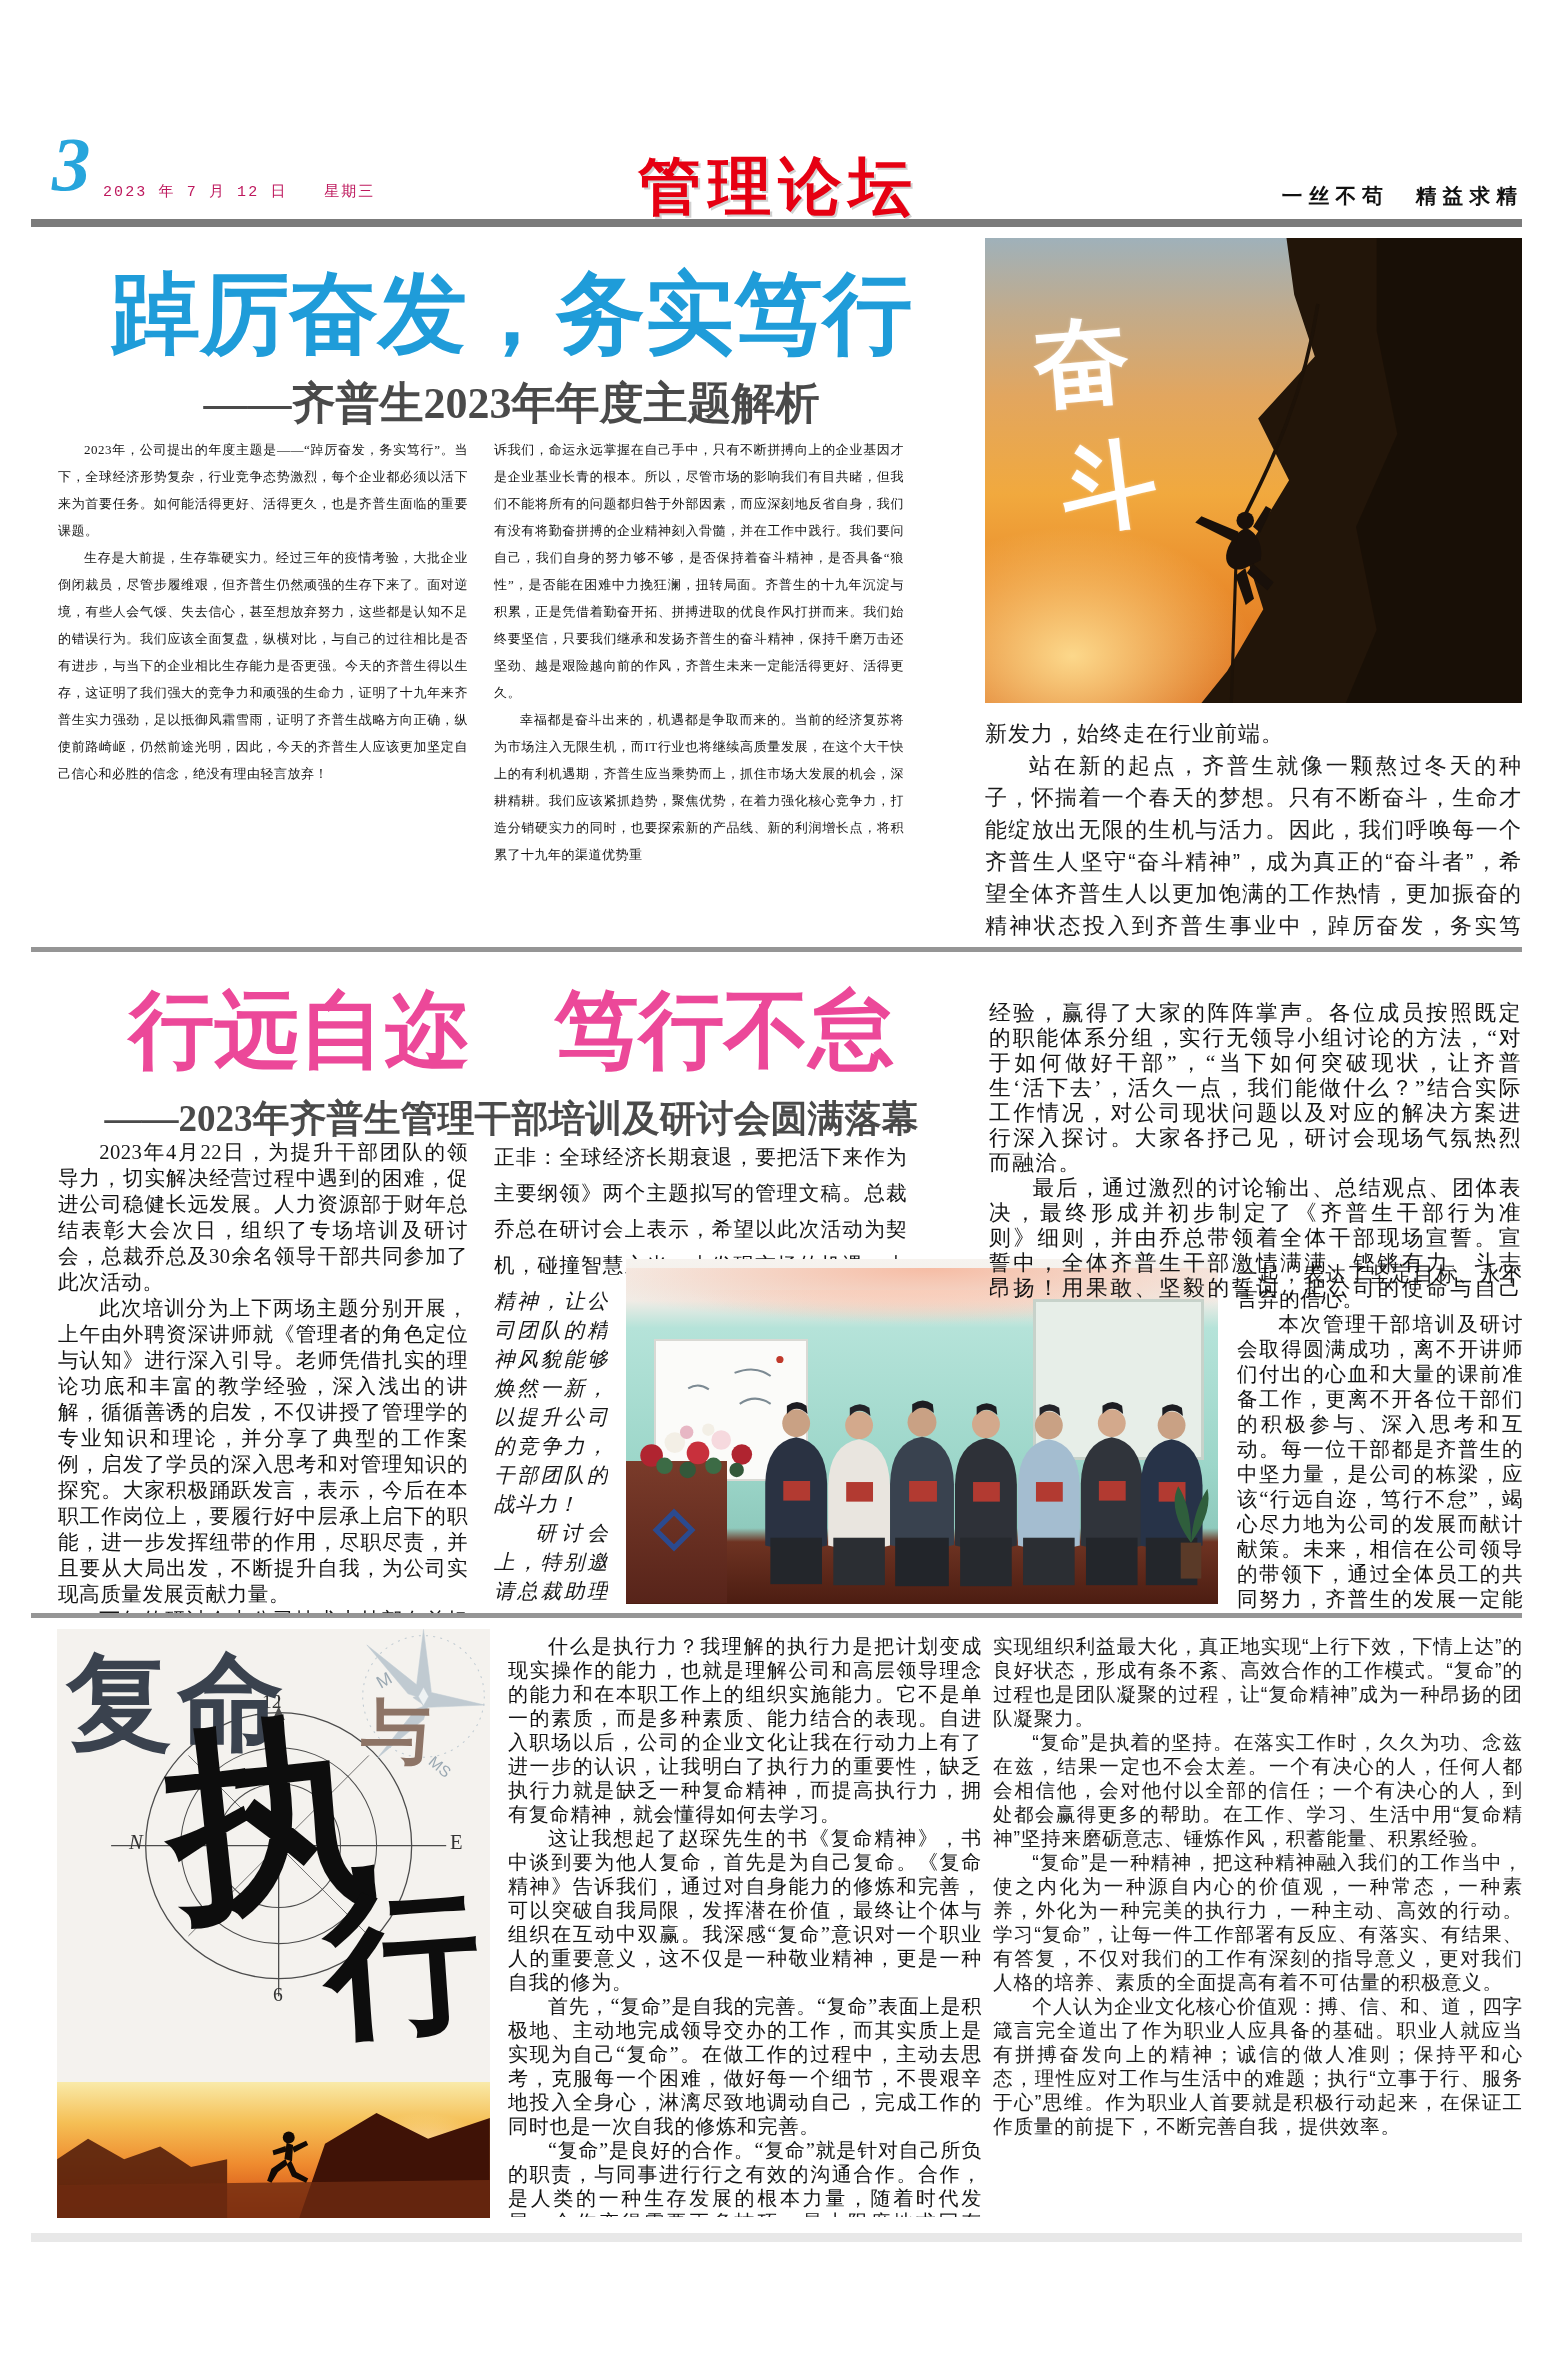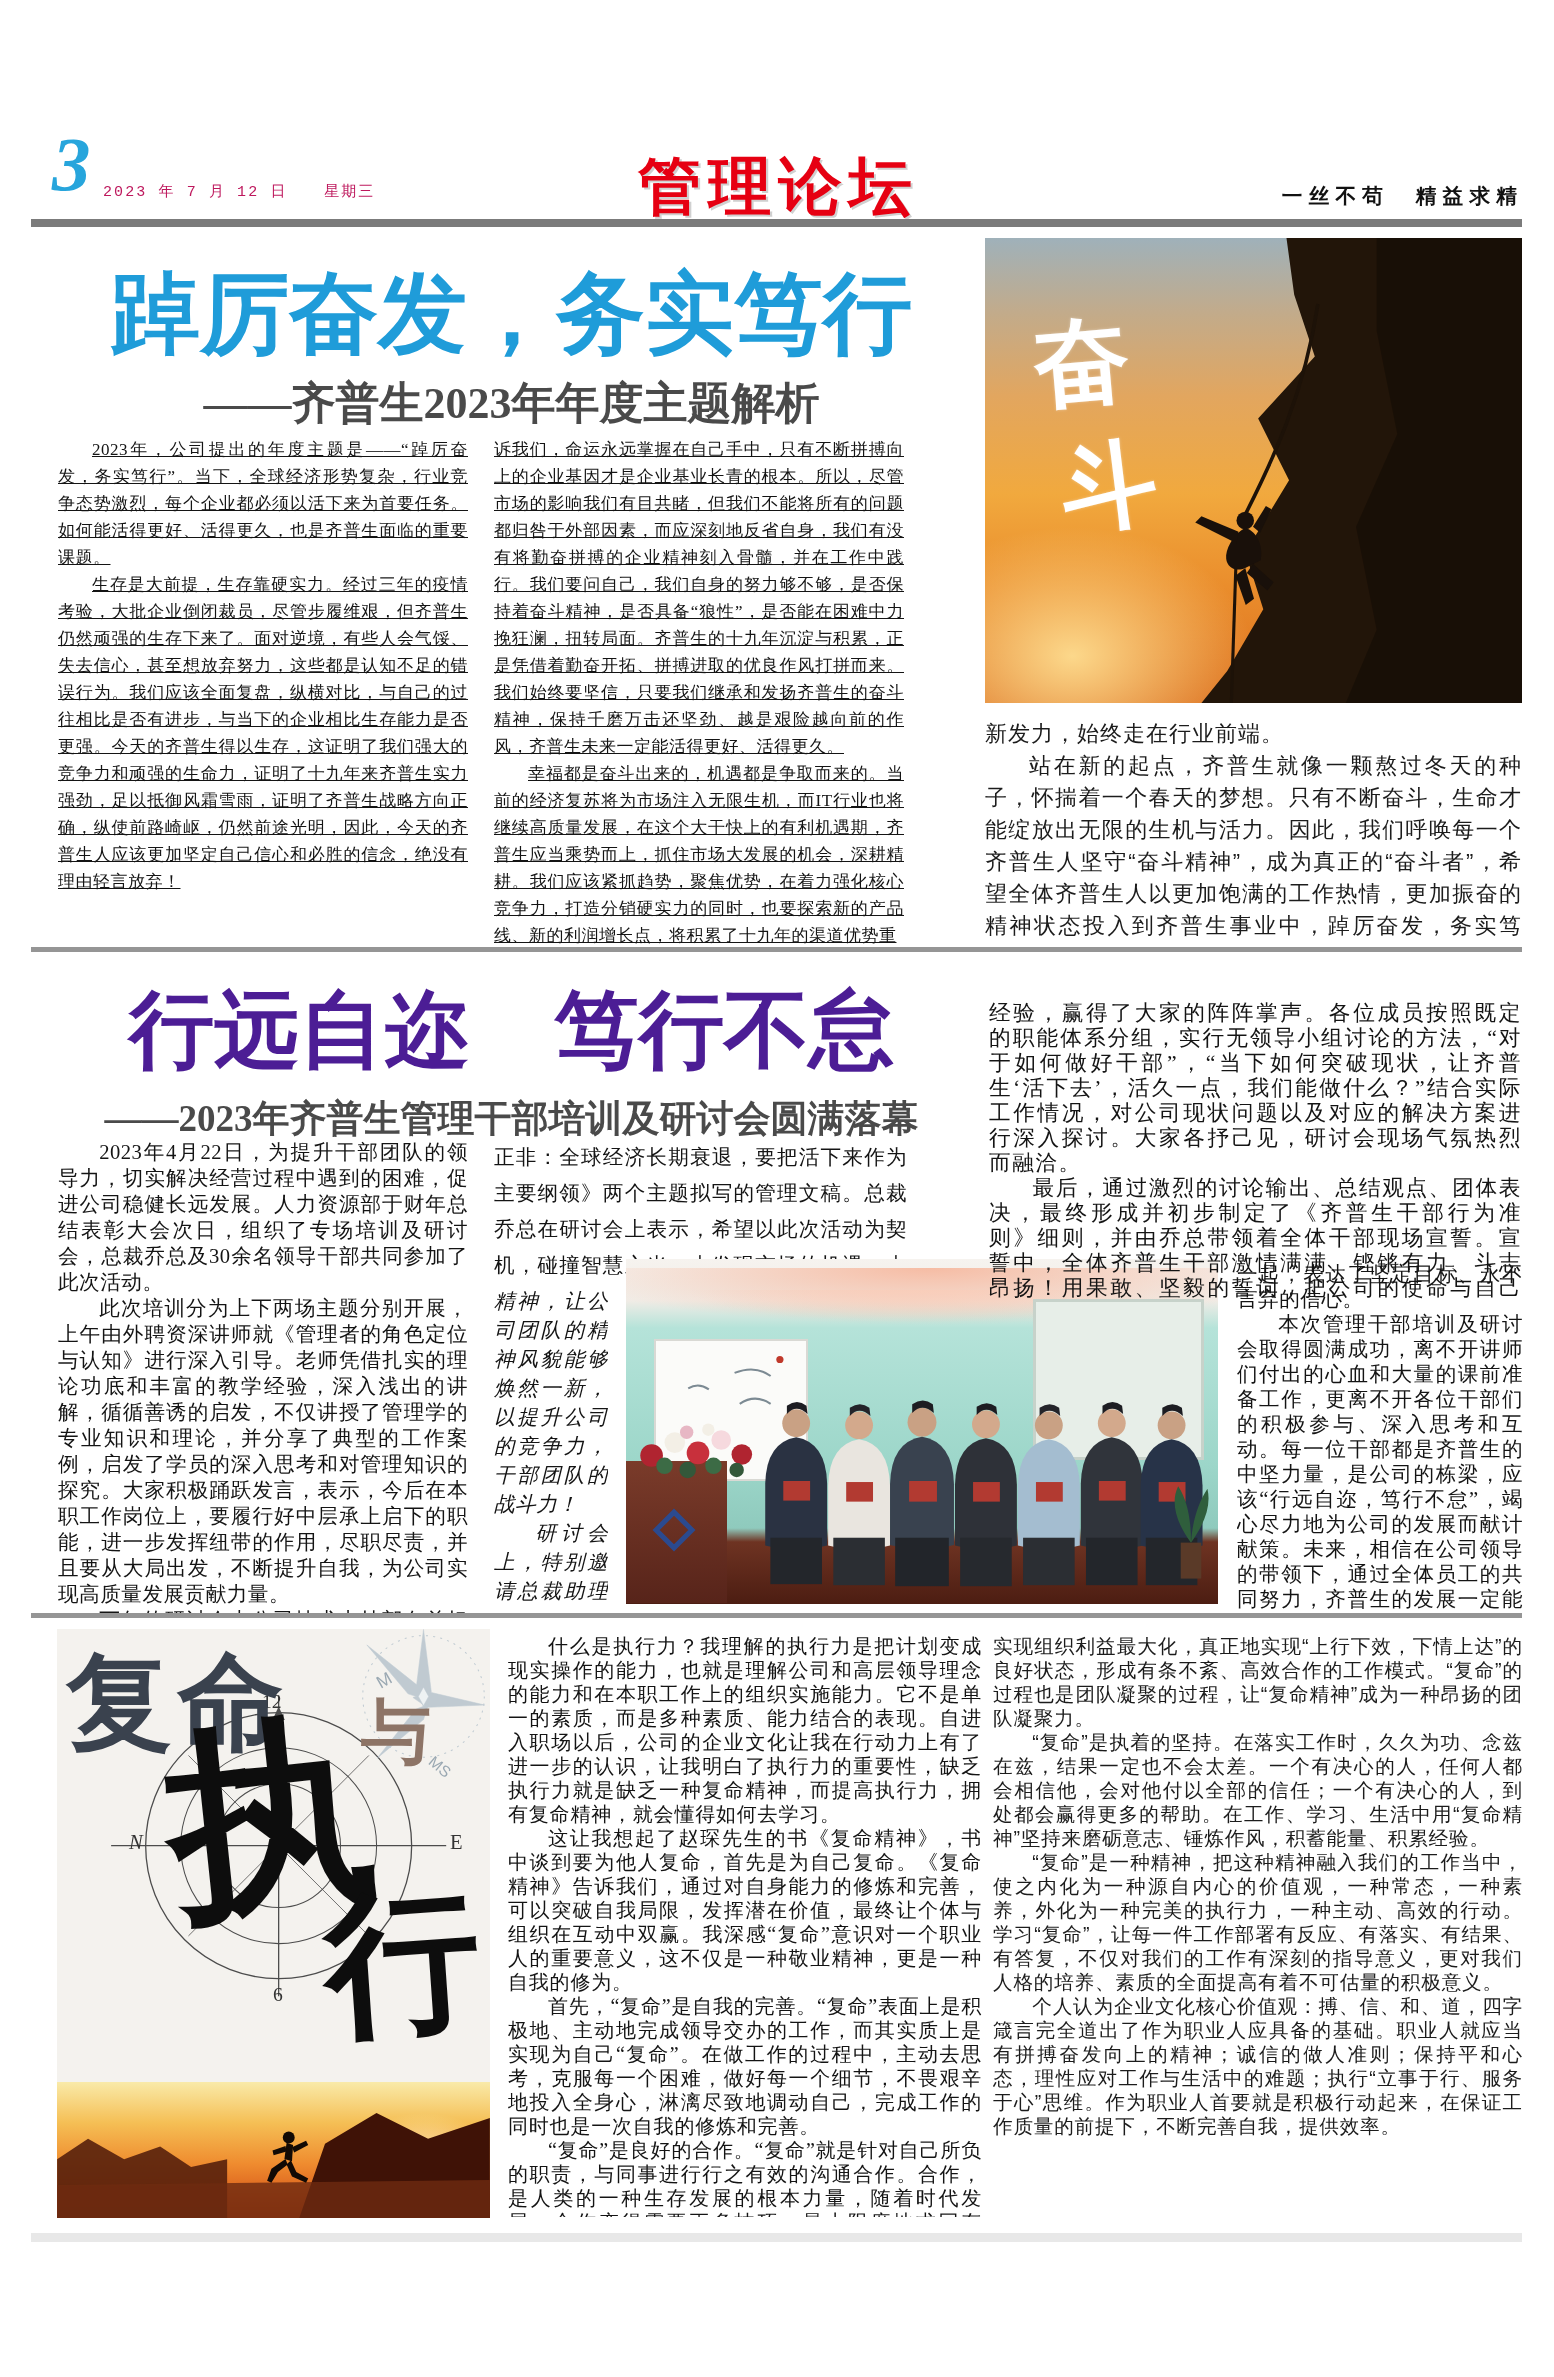"2023年，公司提出的年度主题是——“踔厉奋发，务实笃行”。当下，全球经济形势复" .body1 { font-size: 17px -> 13px; text-decoration: underline -> none }
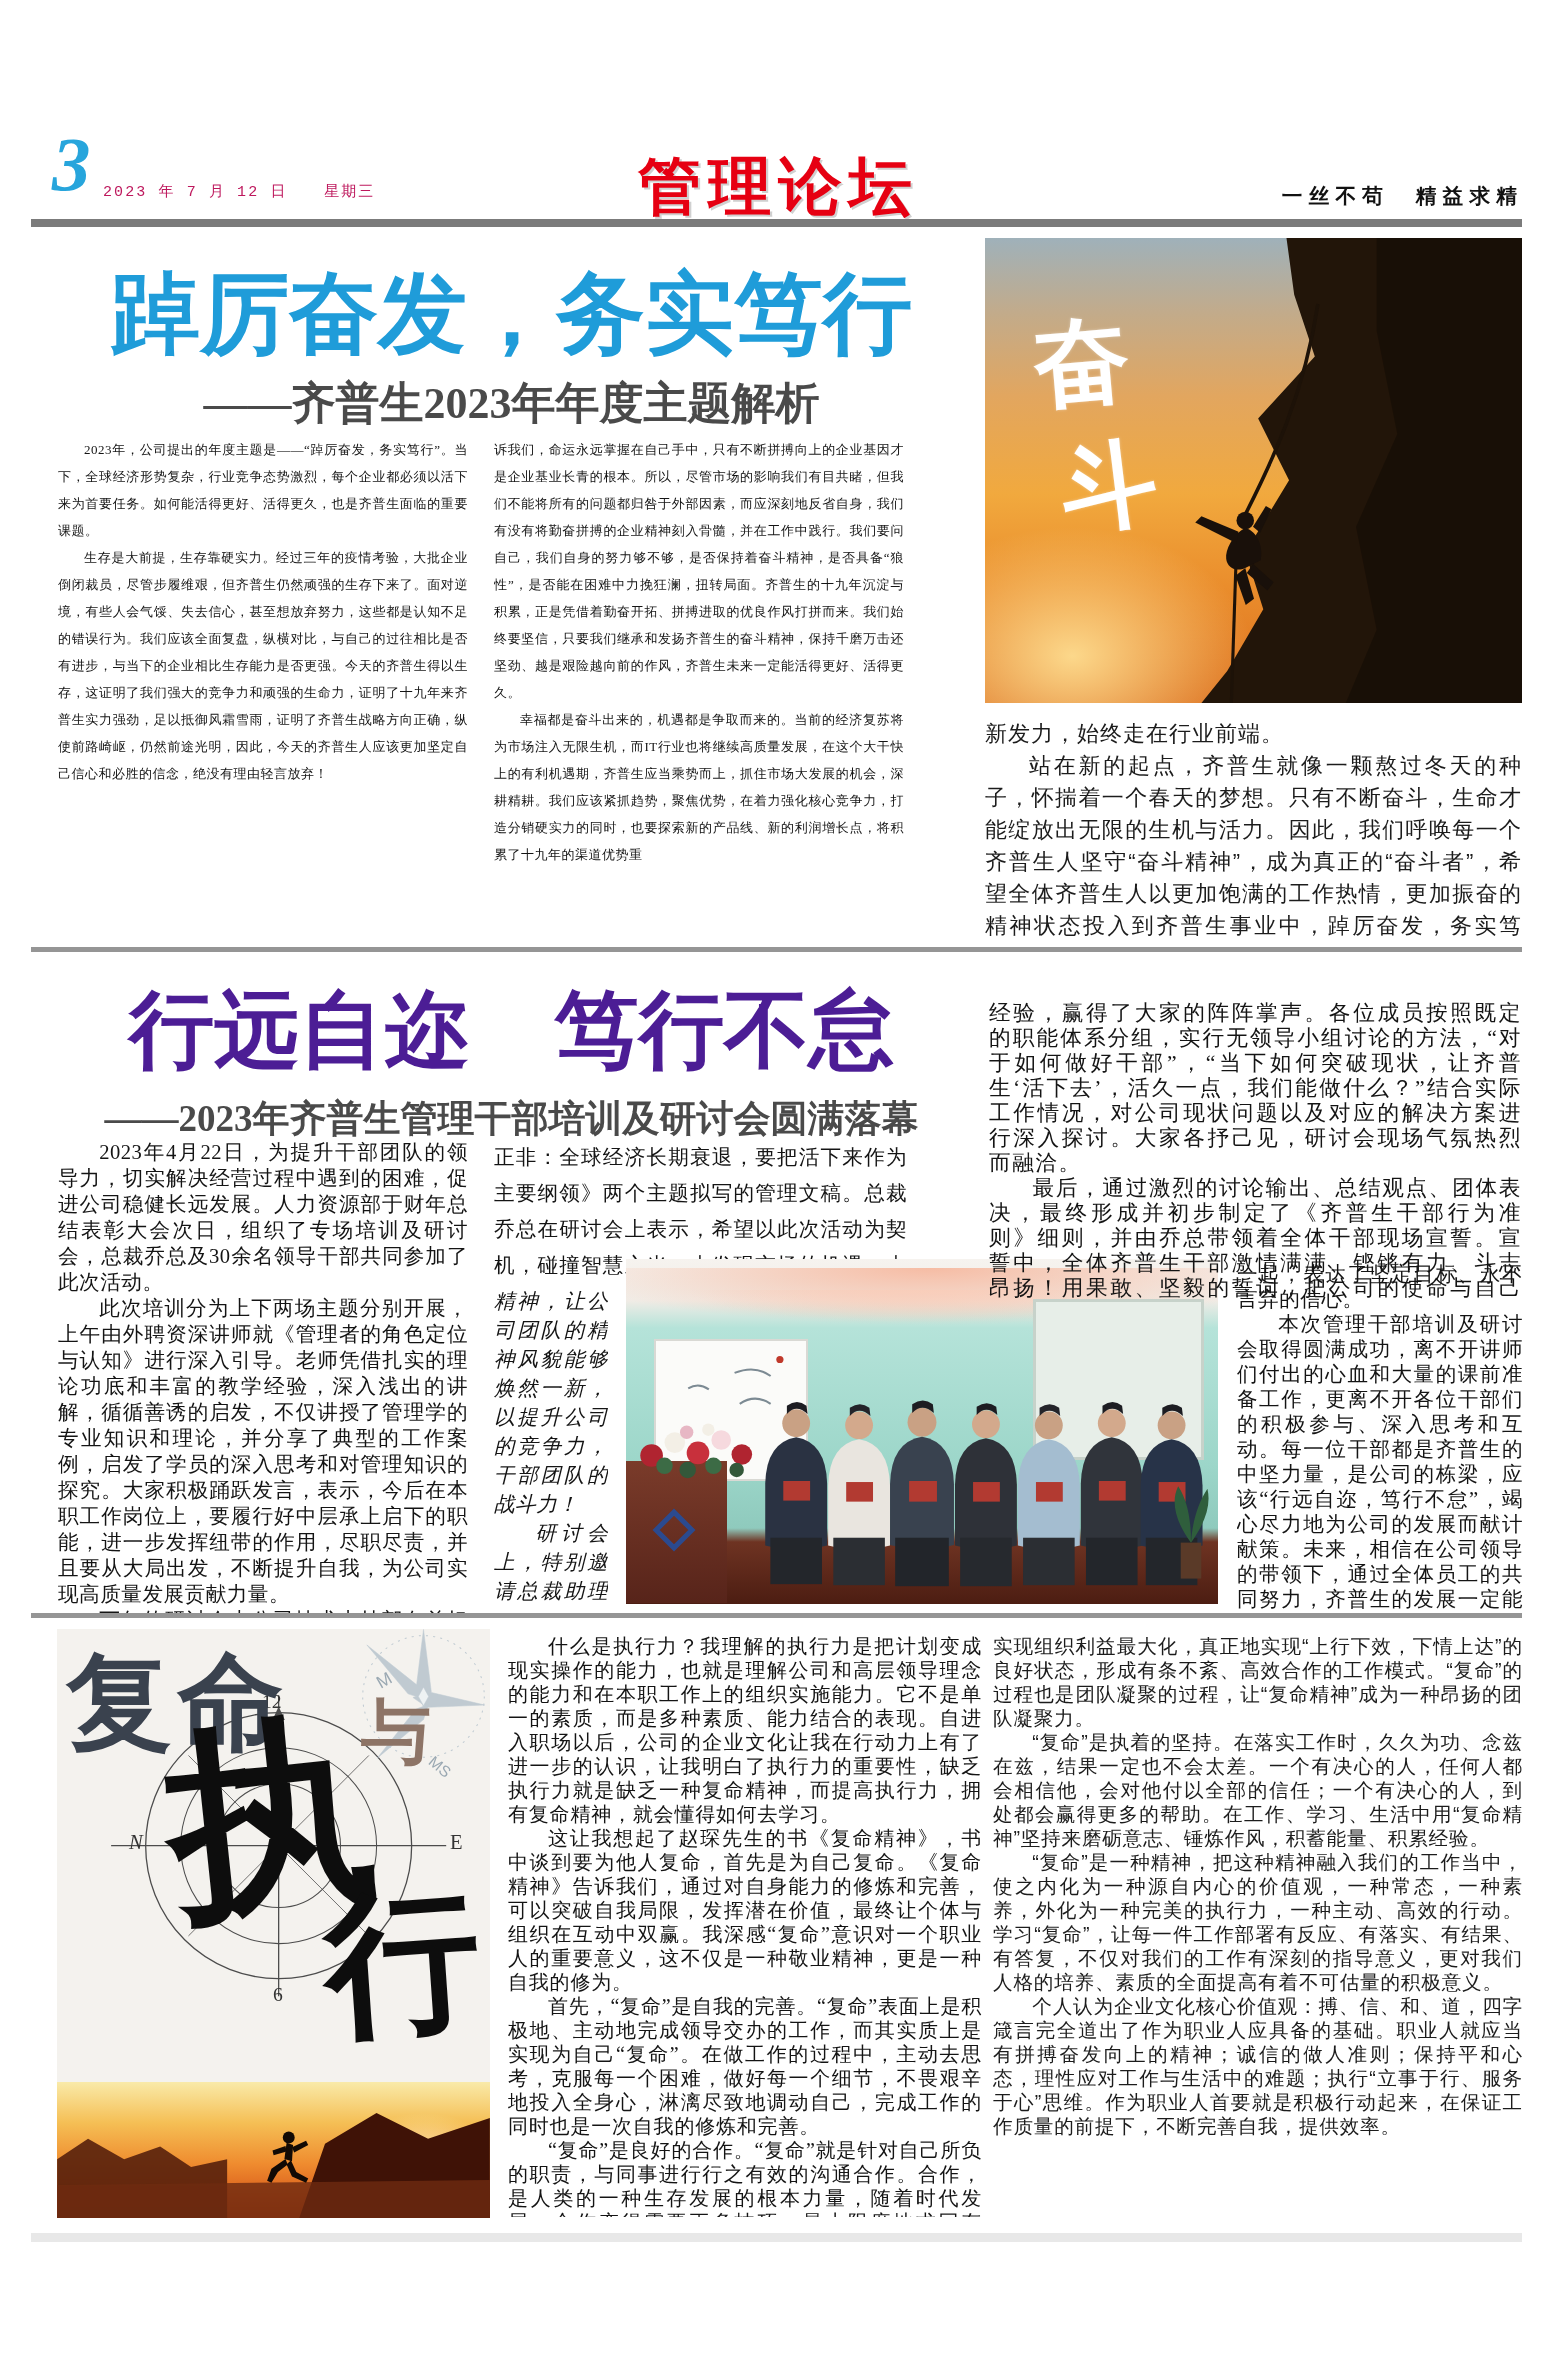"行远自迩 笃行不怠" div.abs { color: #4c1d95 -> #ec4899 }
